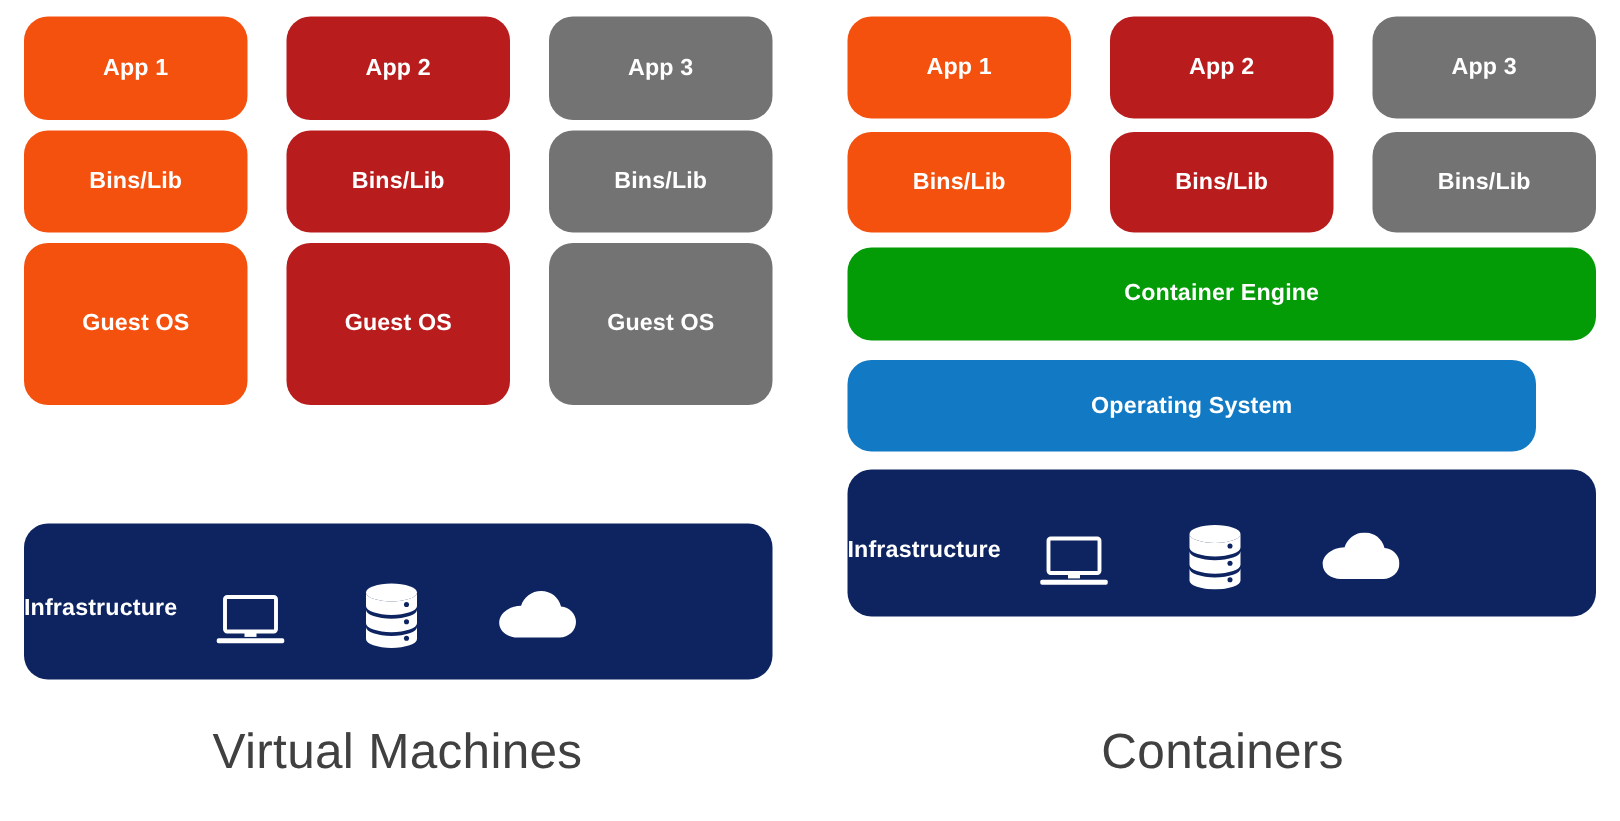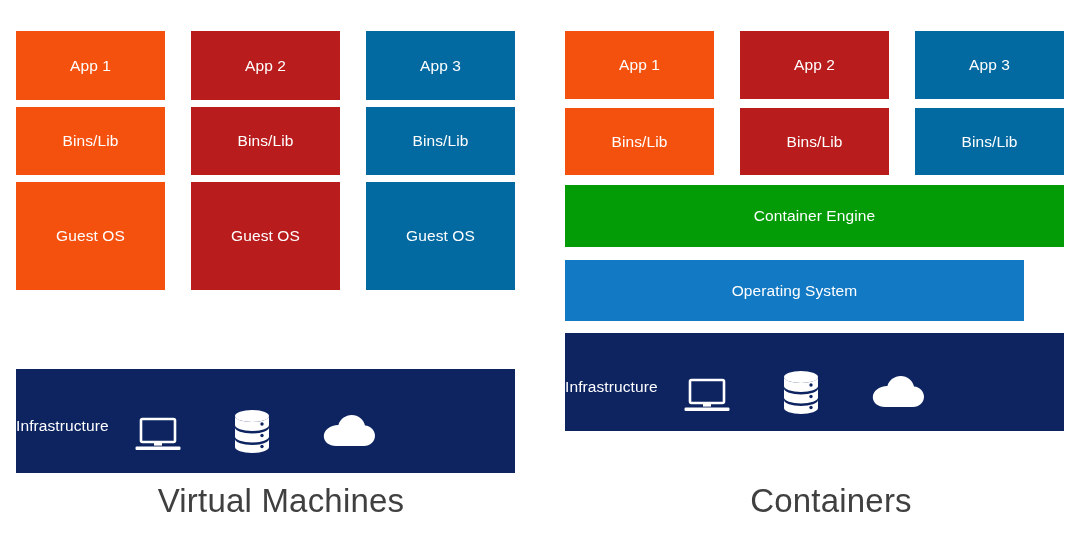"App 1" .block { border-radius: 0 -> 16px; font-weight: 400 -> 700; margin-top: 20px -> none }
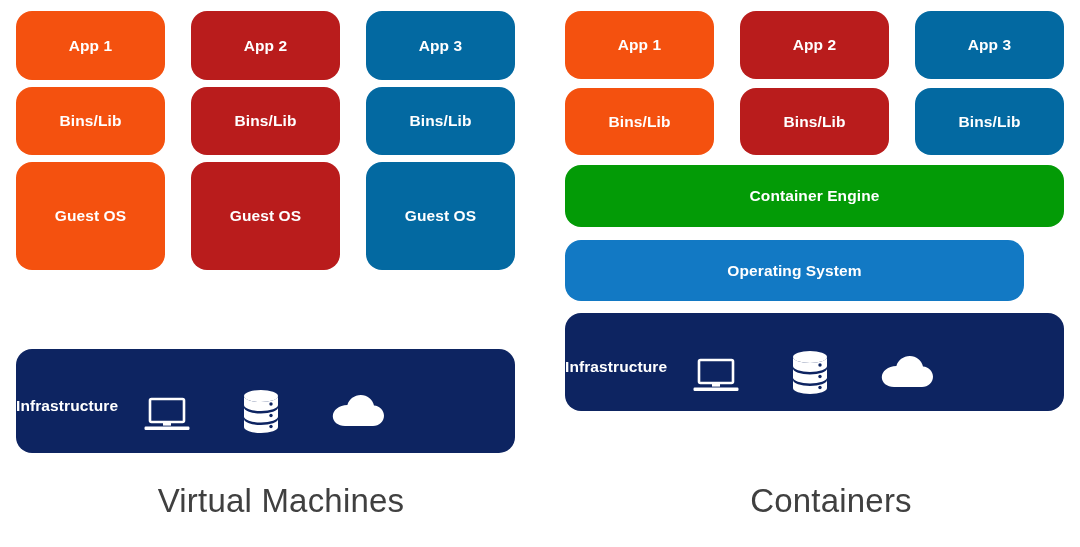"App 3" .c-teal { background: #0369a1 -> #737373 }
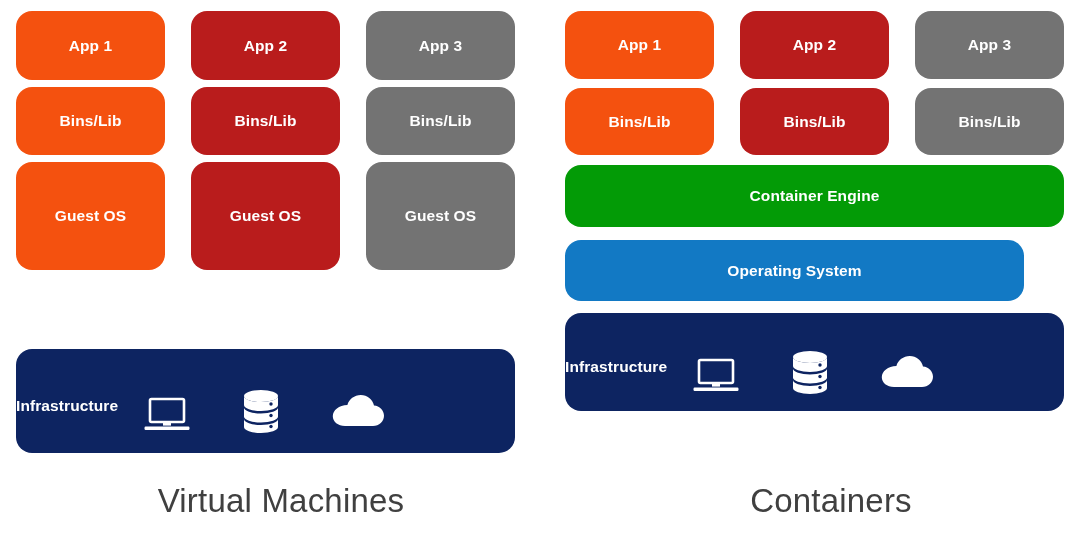"Virtual Machines" .caption { padding-left: 16px -> none }
